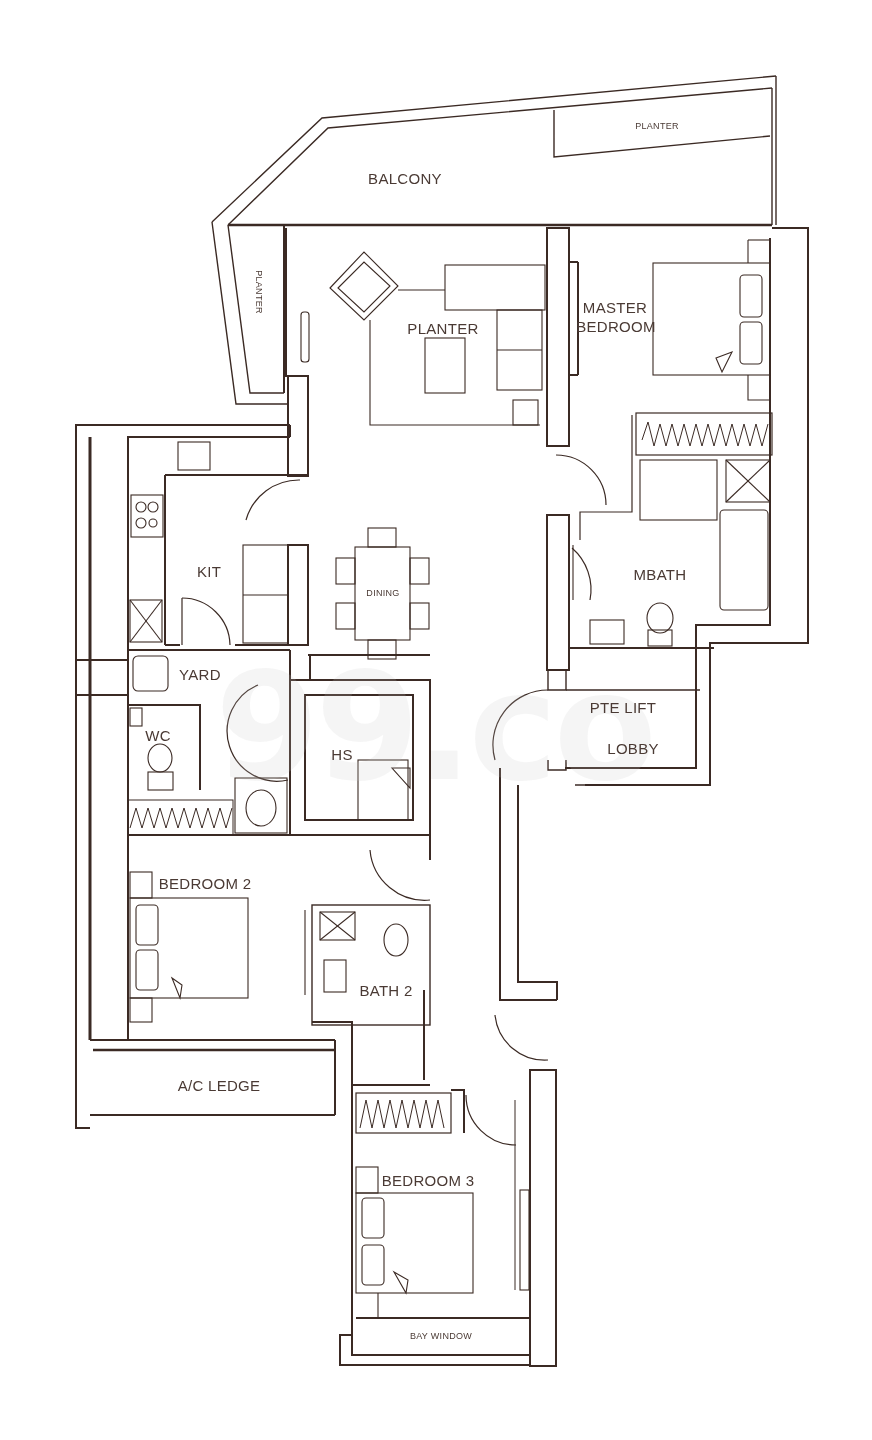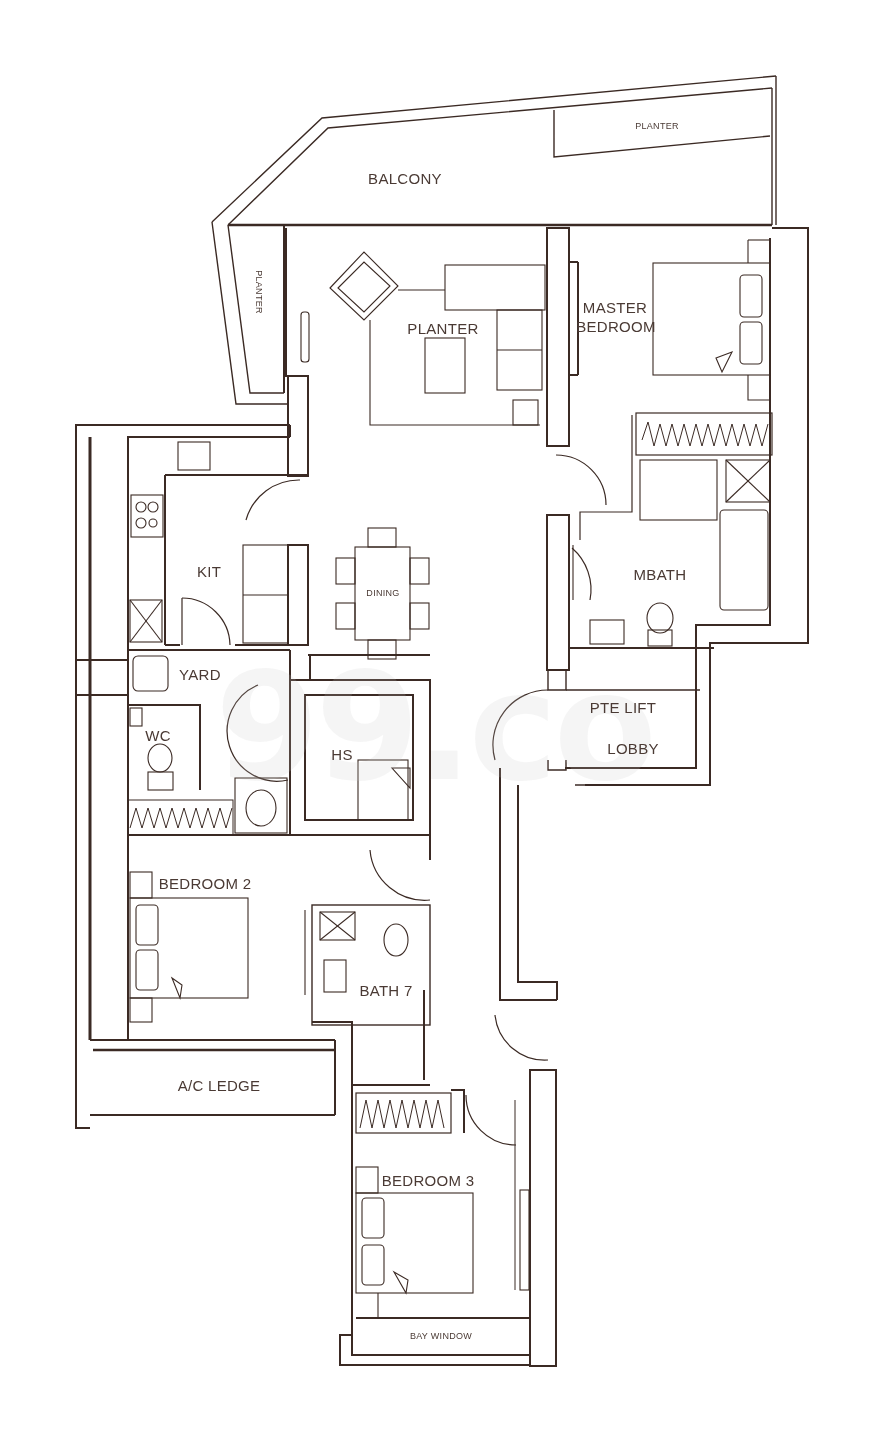"BATH 7" div.room-label { text: 7 -> 2 }
